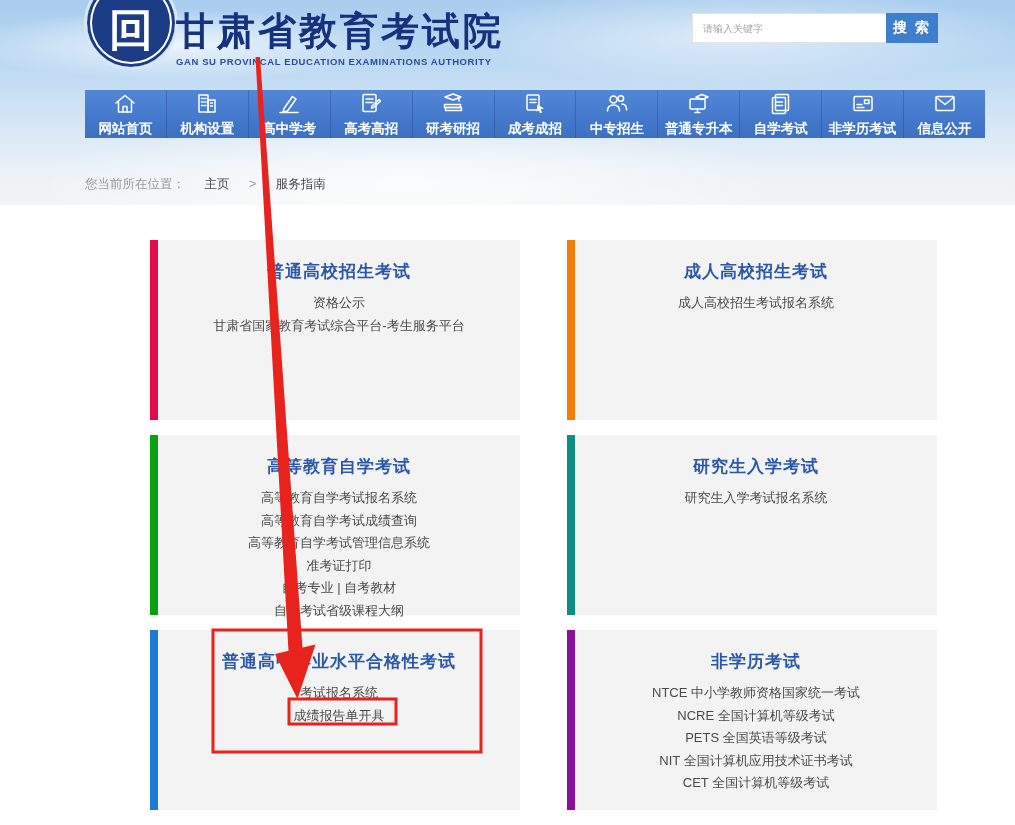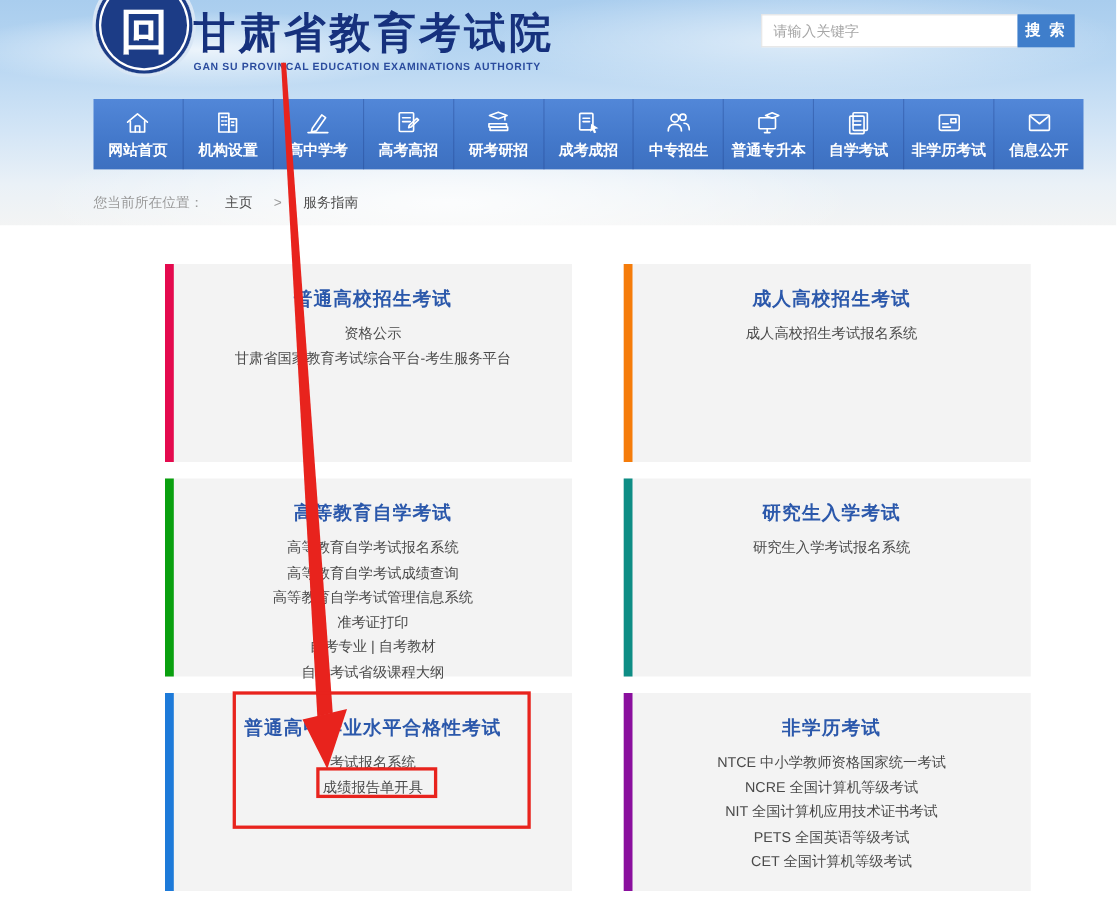"请输入关键字" .search input { font-size: 13px -> 10px; width: 233px -> 194px }
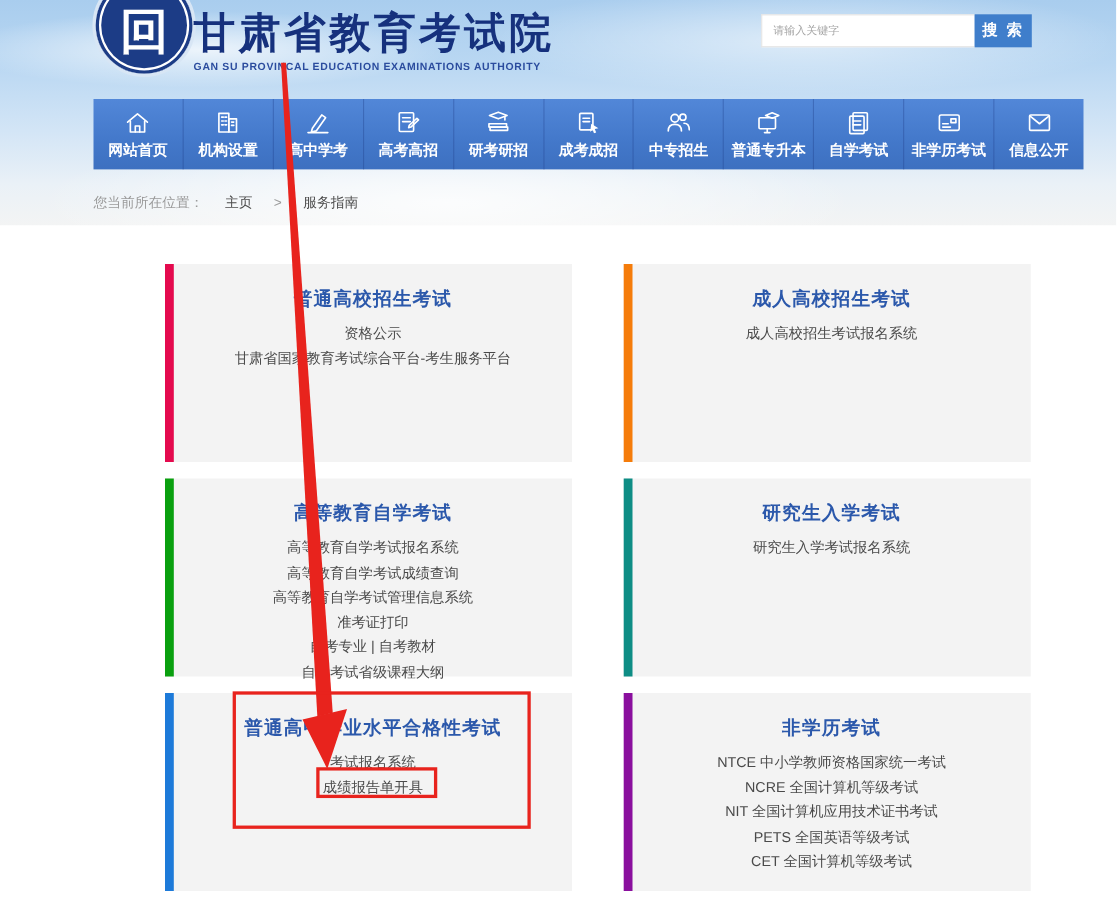"网站首页" .nav { height: 64px -> 48px }
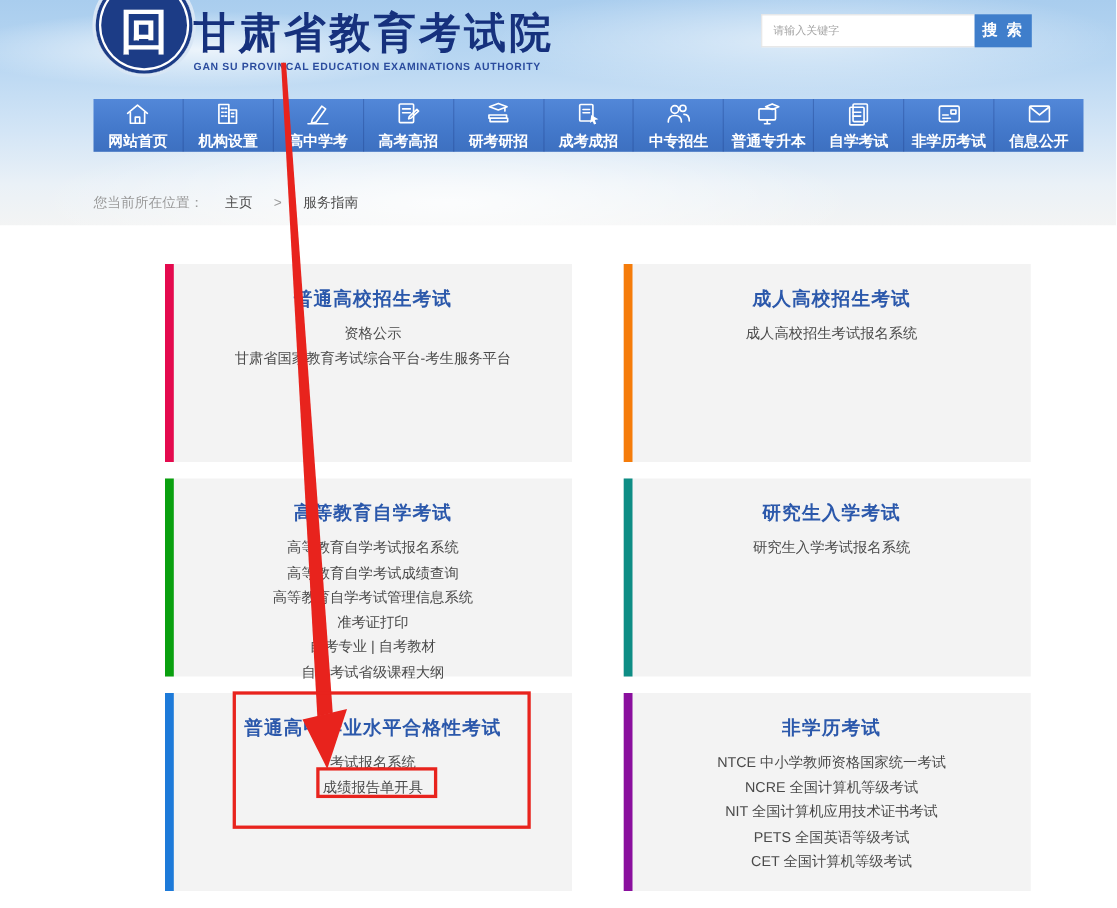"NIT 全国计算机应用技术证书考试" a { order: before "PETS 全国英语等级考试" -> after "PETS 全国英语等级考试" }
